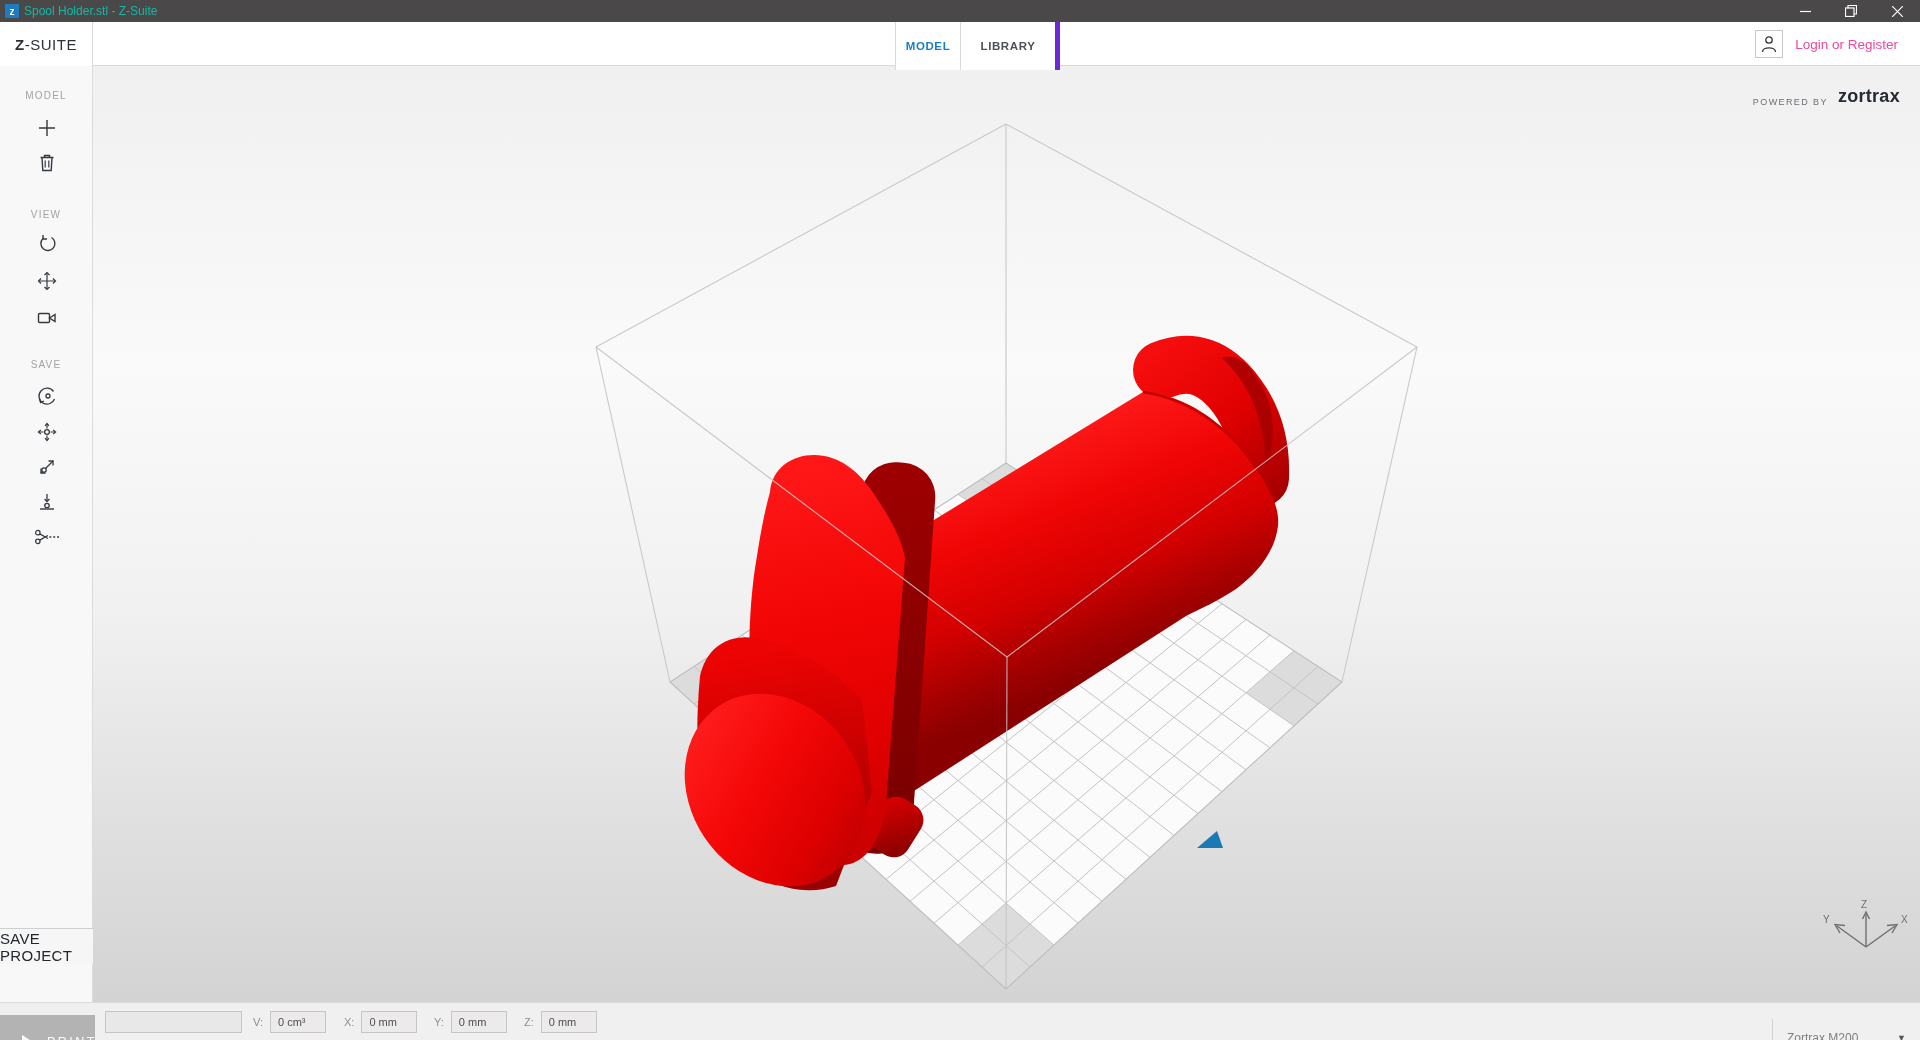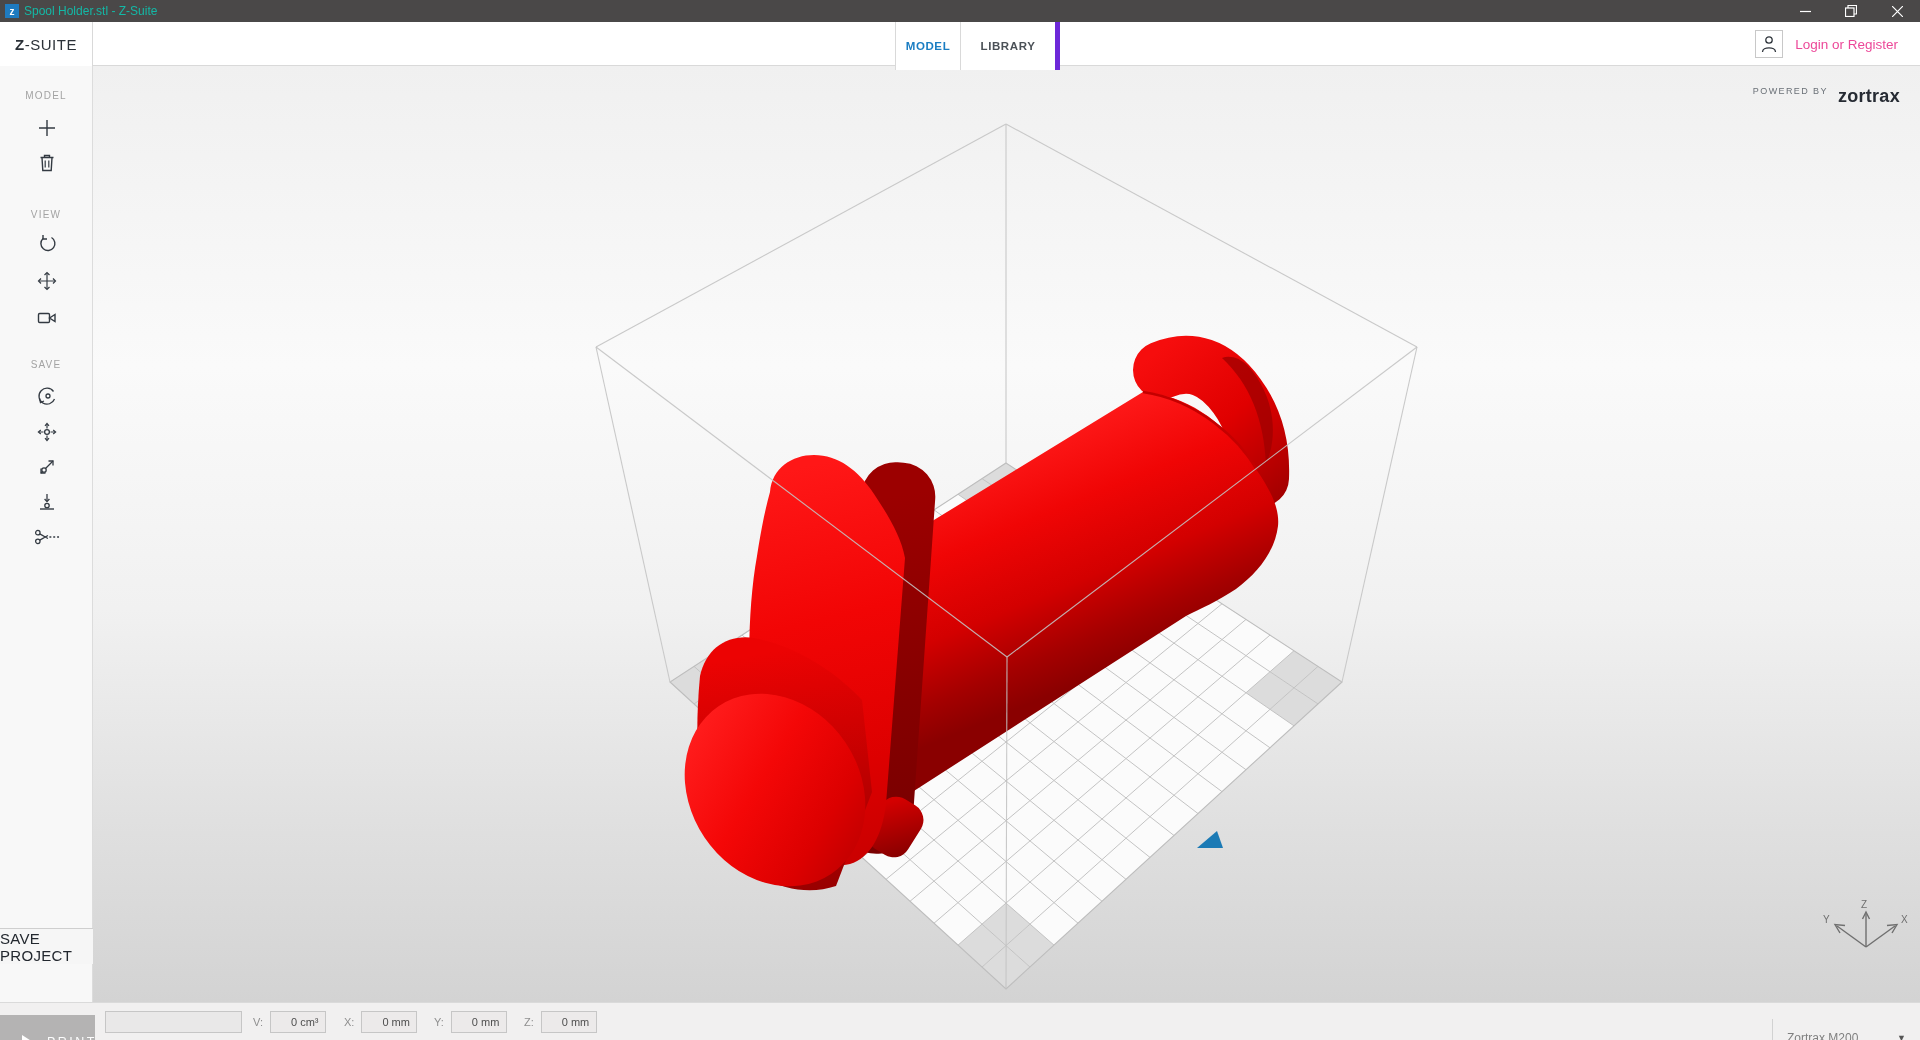"POWERED BY" .powered { align-items: flex-start -> flex-end }
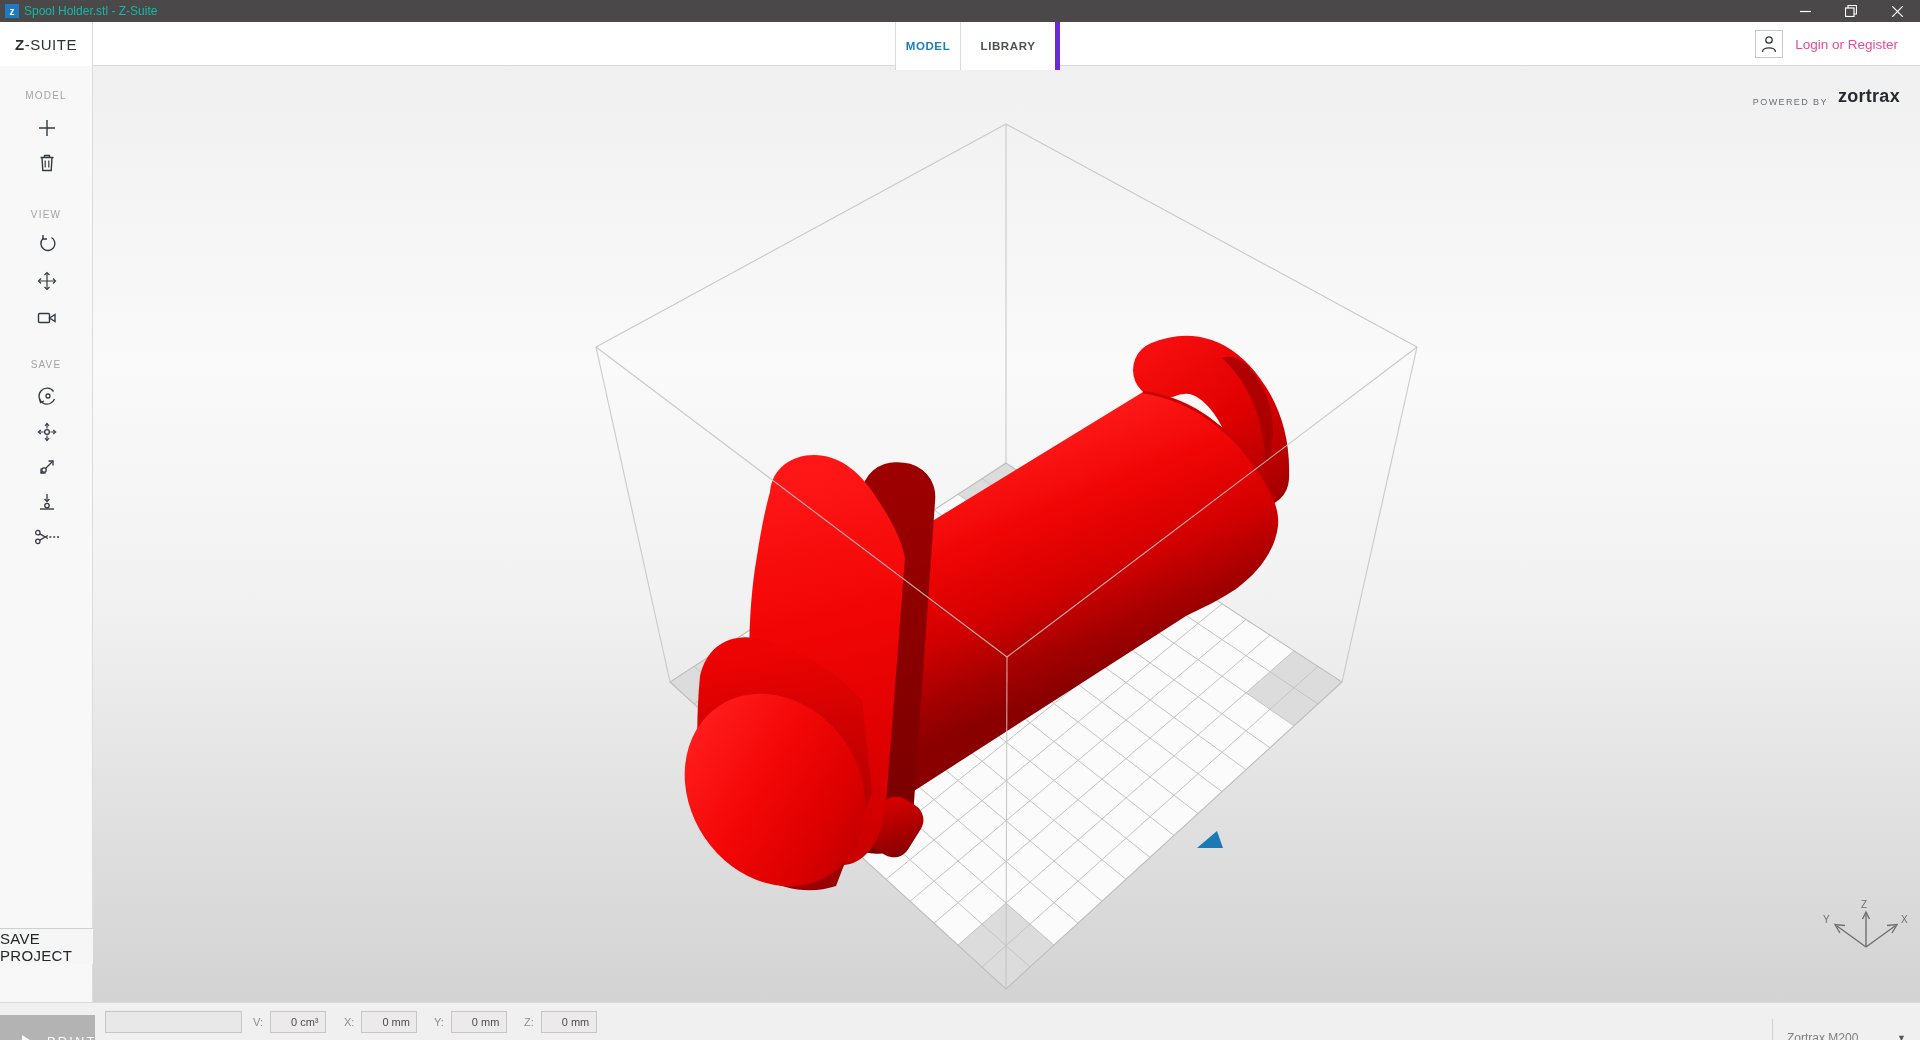"0 cm³" .dim-box { padding-left: 20px -> 7px }
